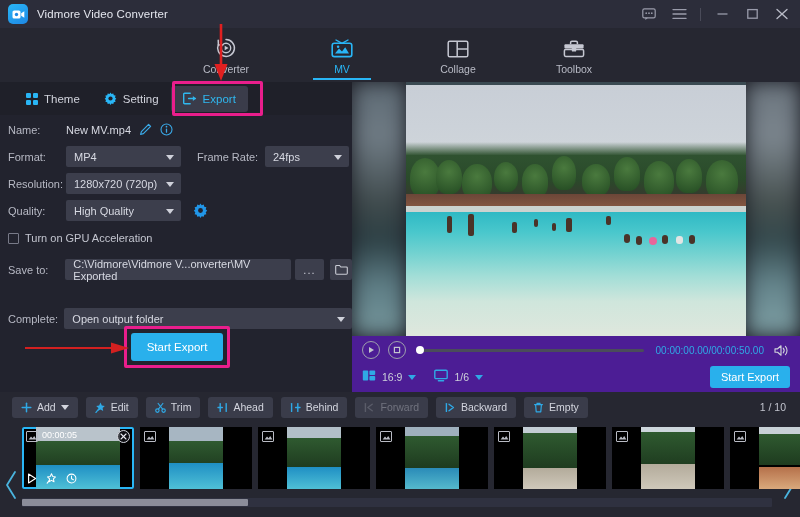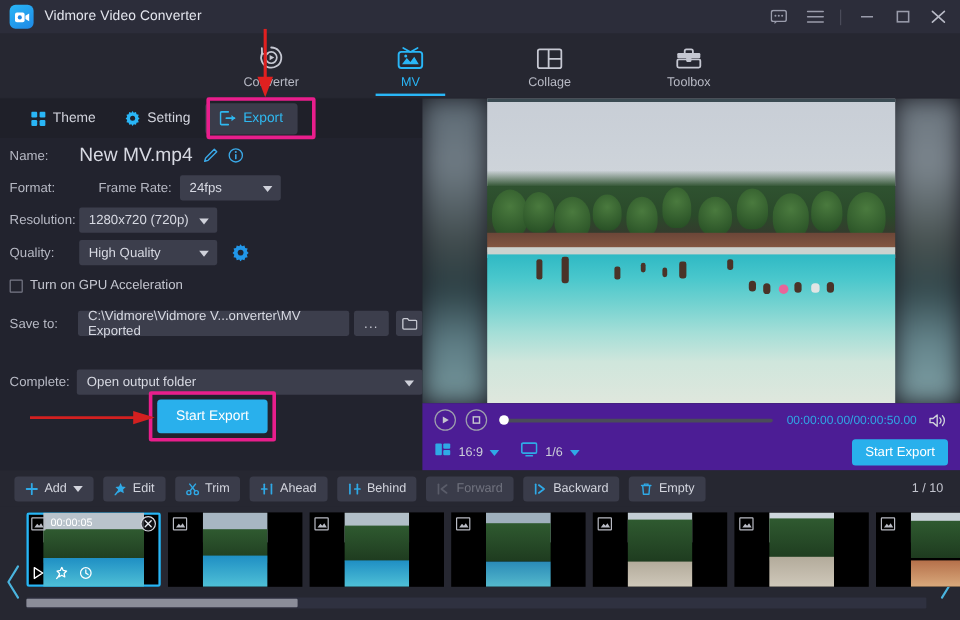"New MV.mp4" .fval { font-size: 16px -> 11px }
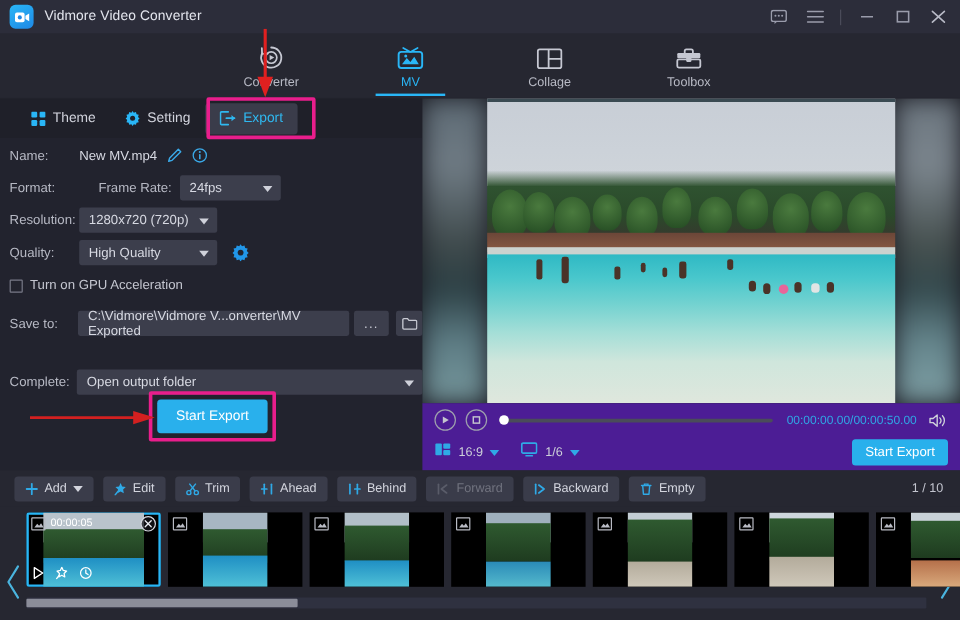"MP4" div.sel { html: none -> <div> <span>MP4</span> <span></span> </div> }
